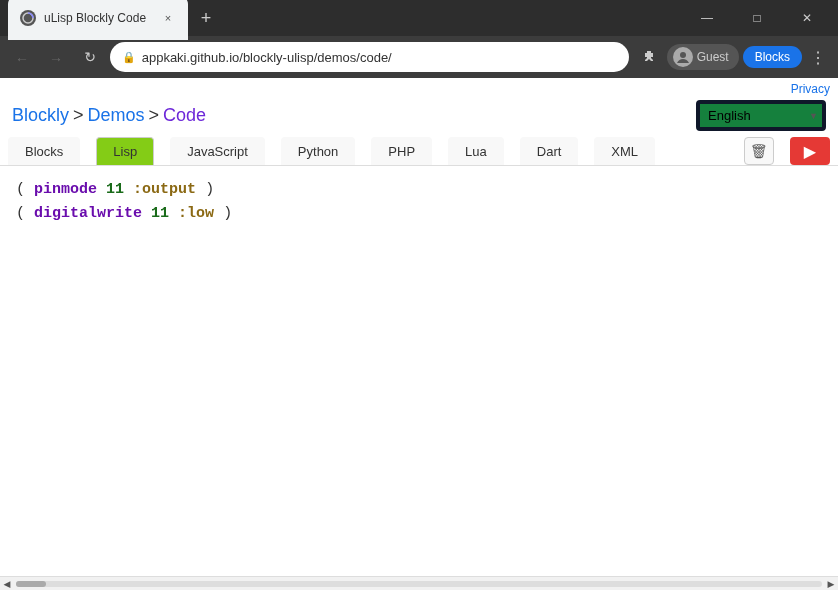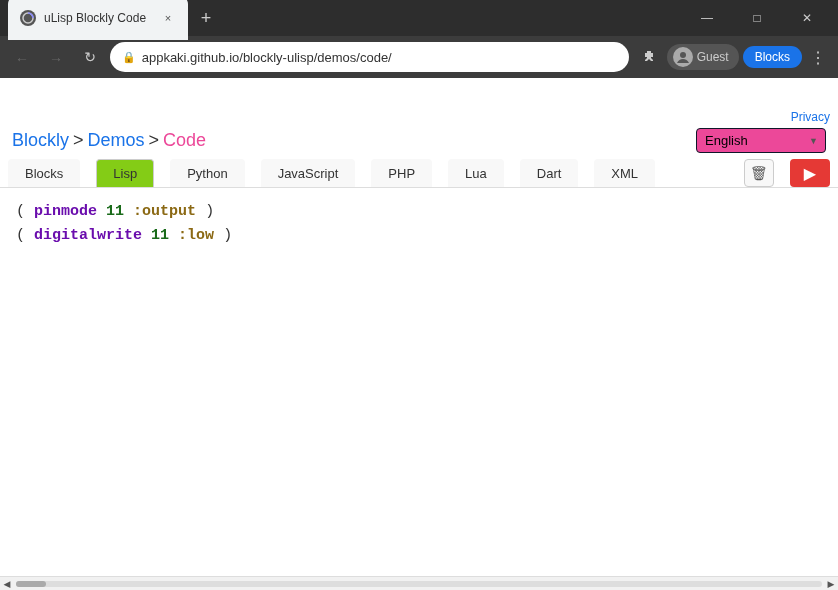"Privacy" .privacy-link { margin-top: 28px -> none }
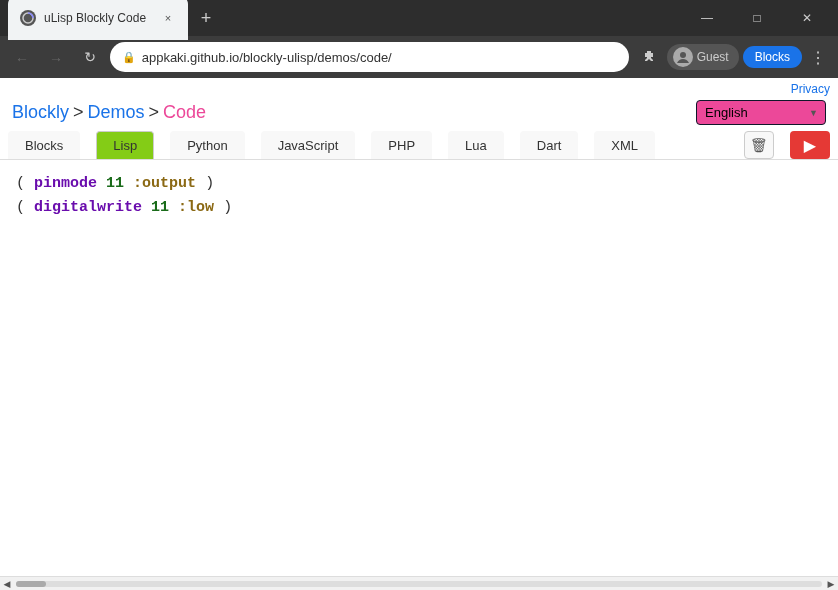"Code" .breadcrumb-cur { color: #ec4899 -> #6d28d9 }
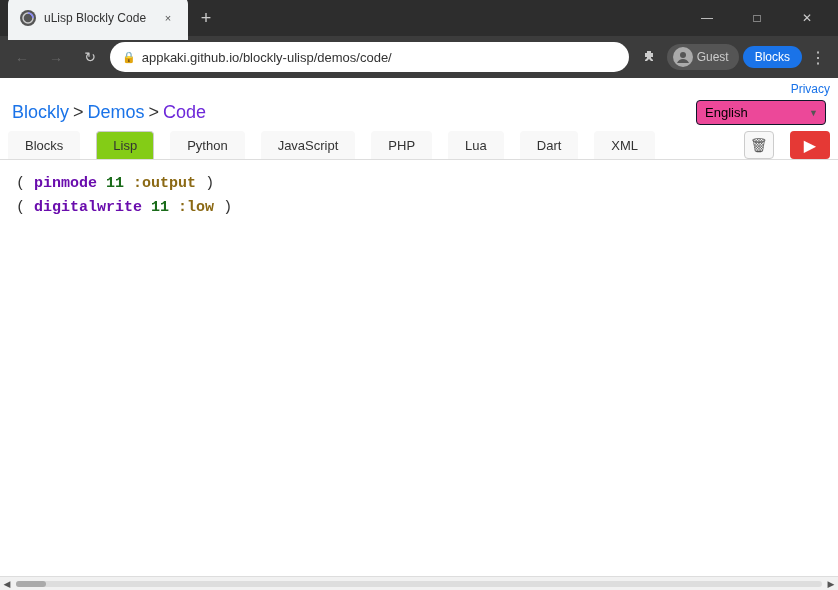"English" .lang-select { background: #ec4899 -> #15803d; border: 1px solid #0f172a -> 4px solid #0f172a }
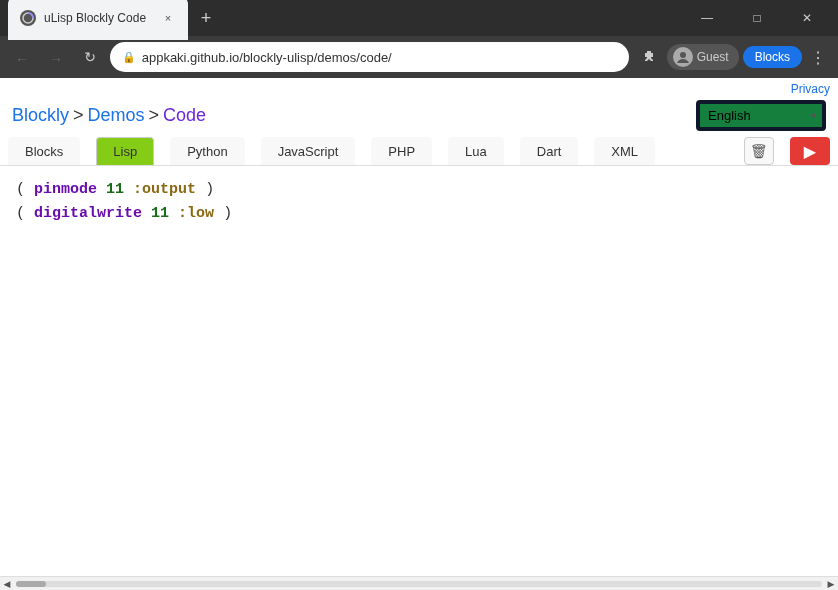"Python" div.code-tab { order: before "JavaScript" -> after "JavaScript" }
